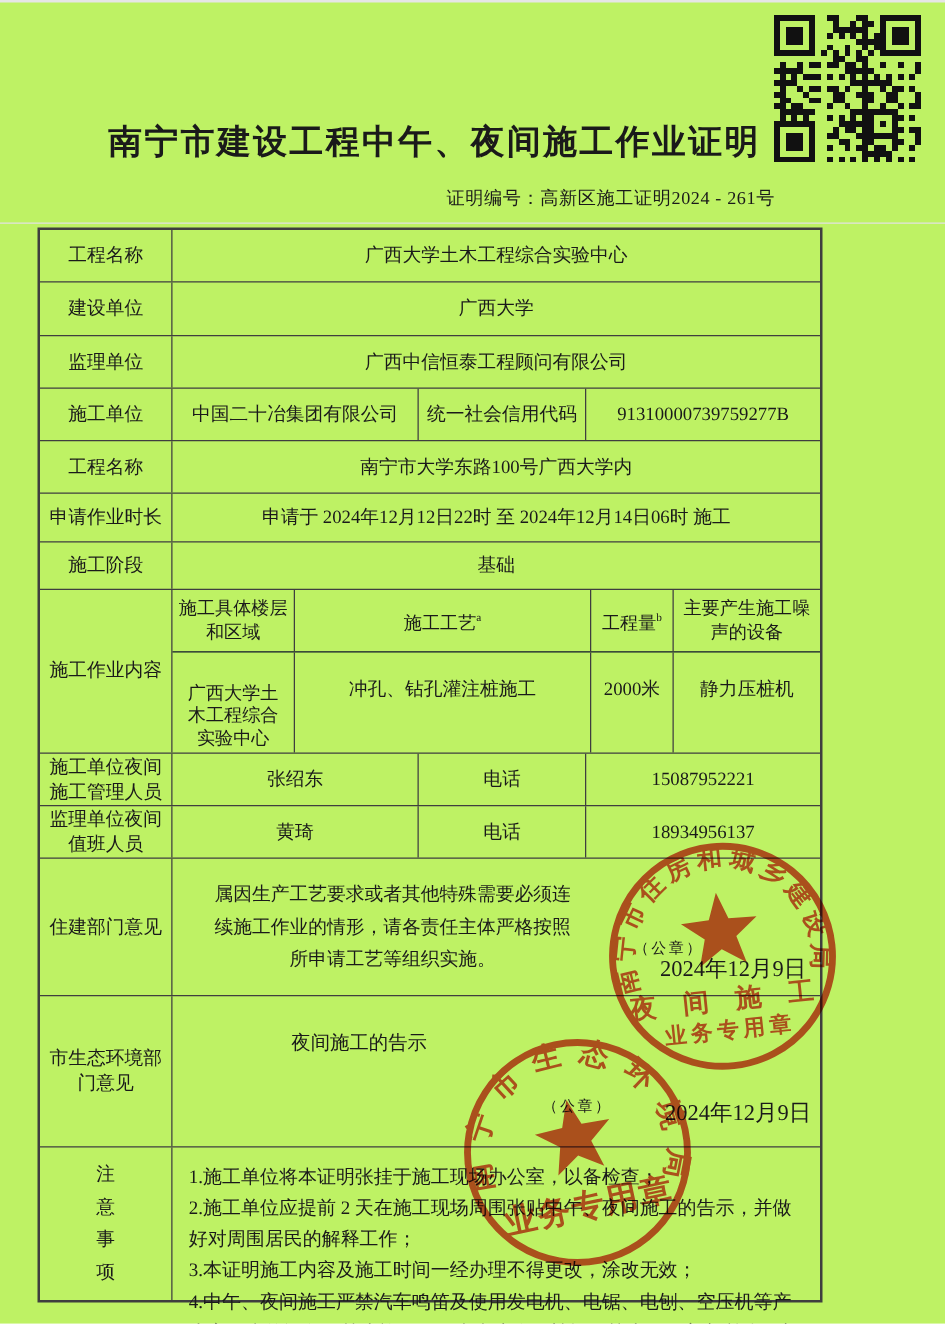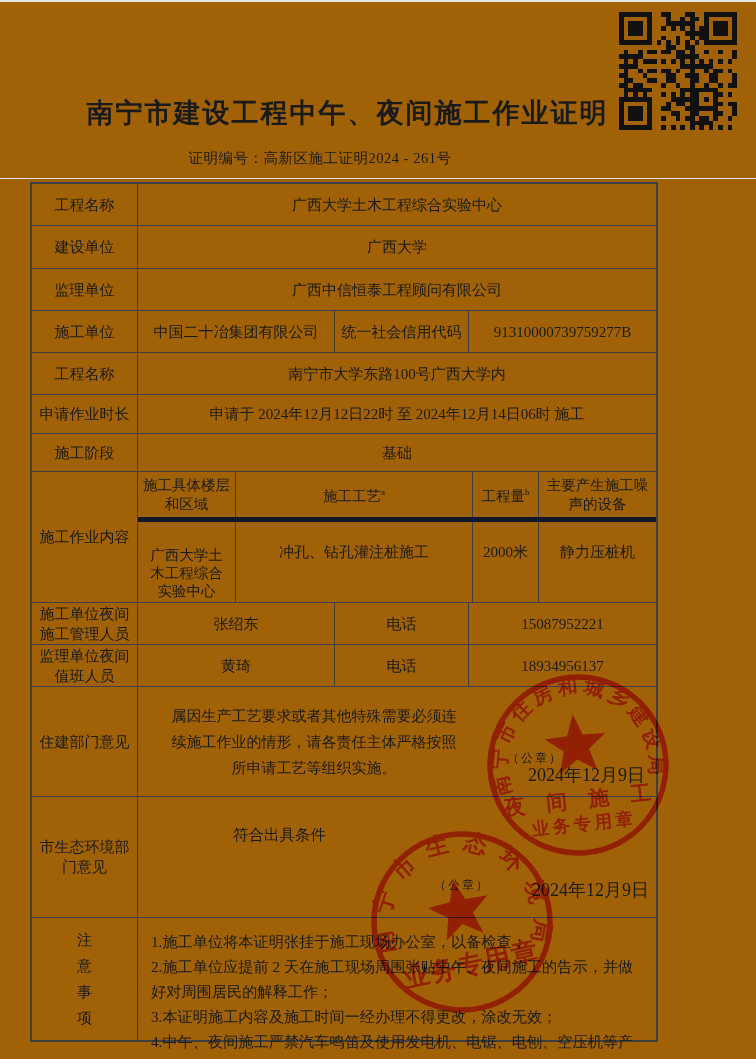"南宁市建设工程中午、夜间施工作业证明" .page { background: #a16207 -> #bef264 }
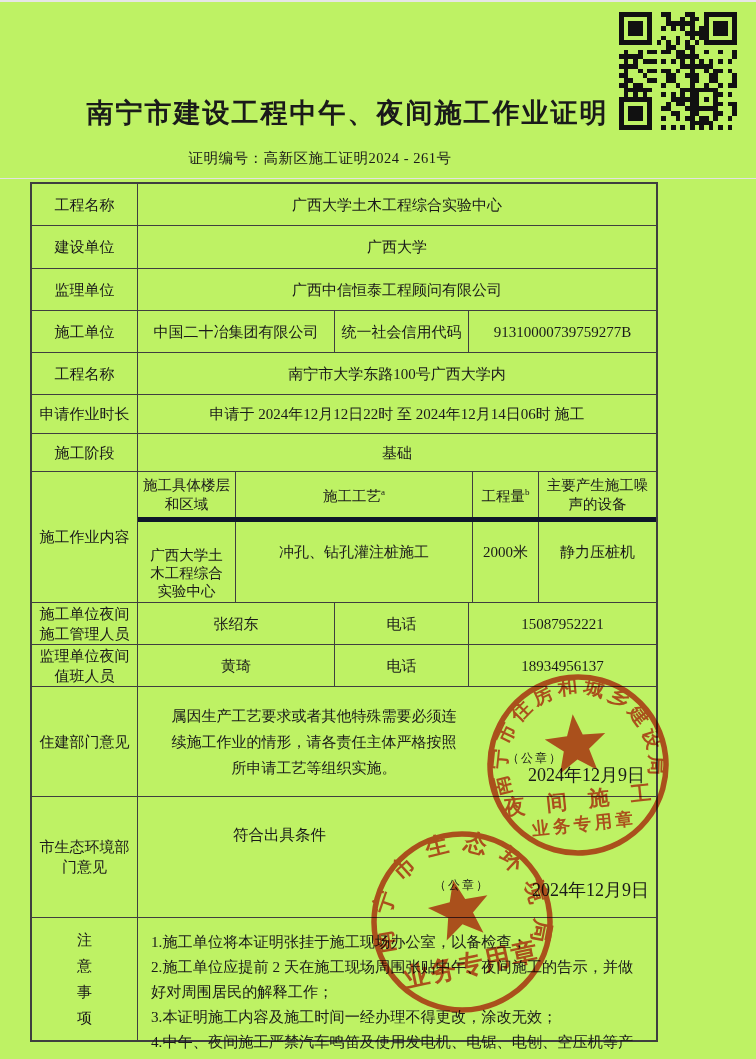"证明编号：高新区施工证明2024 - 261号" .certno { left: 10px -> 0; text-align: center -> right }
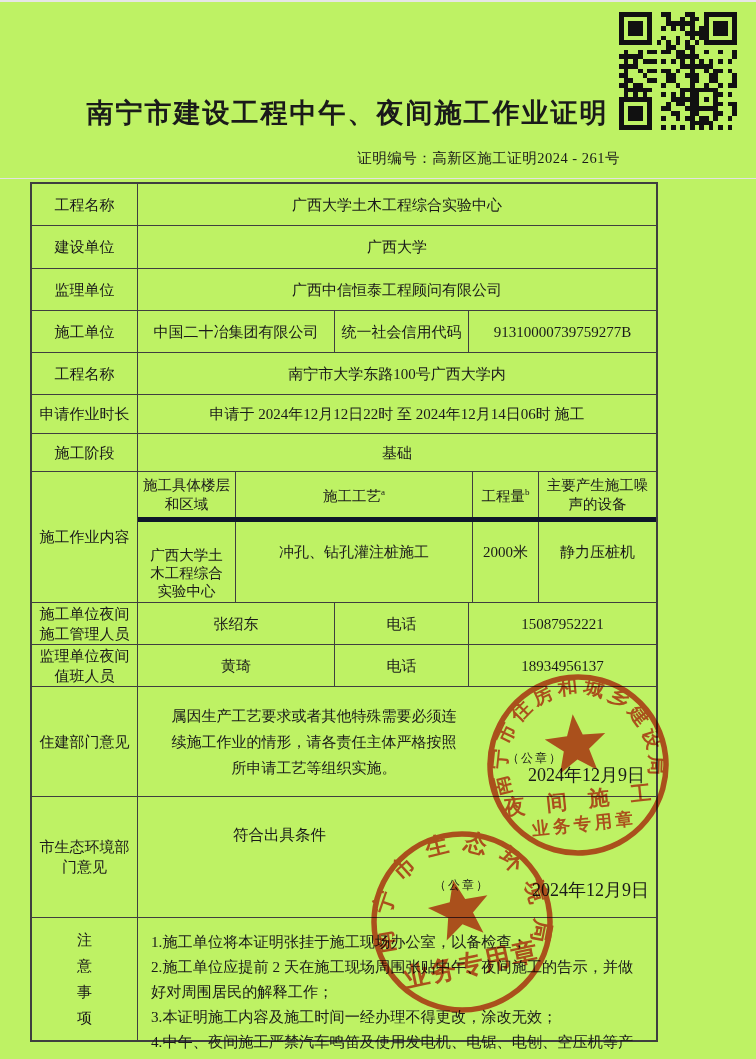"施工具体楼层和区域" .work-head { border-bottom: 5px solid #0f172a -> 1px solid #0f172a }
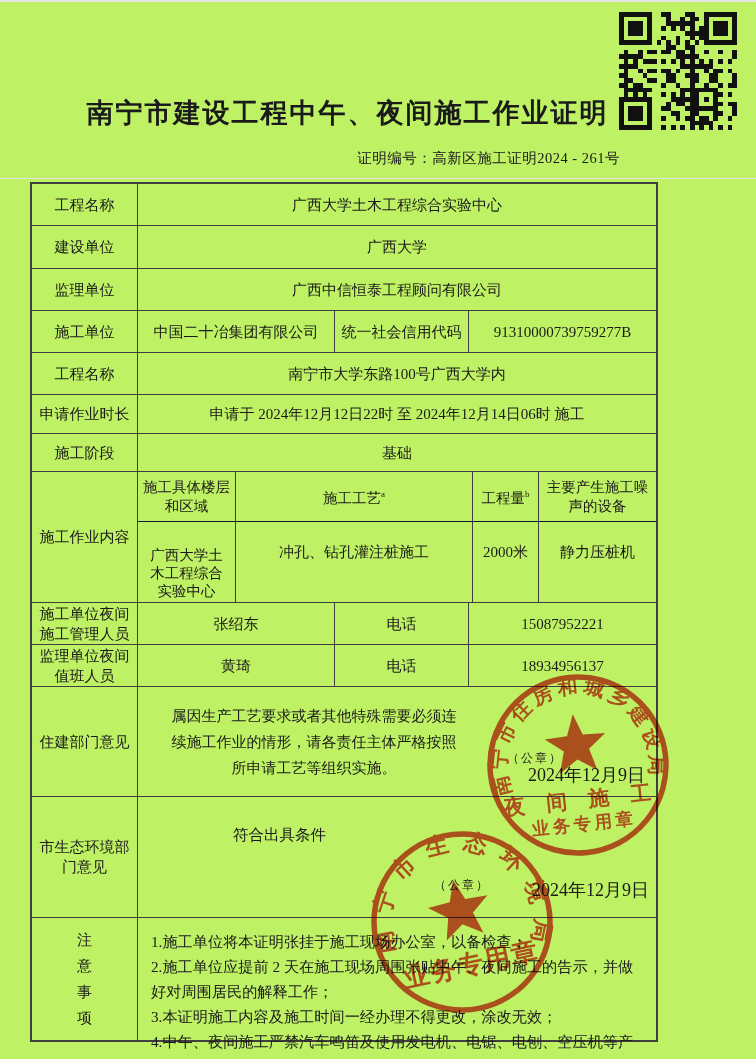"符合出具条件" div.eco-text { text: 符合出具条件 -> 夜间施工的告示 }
